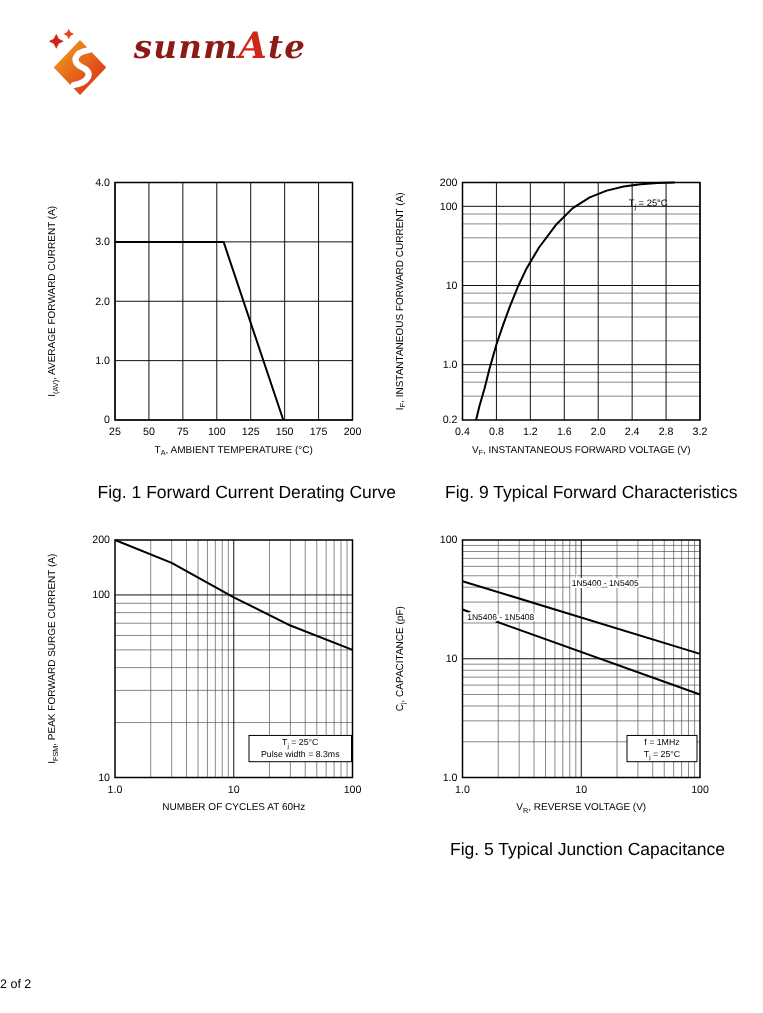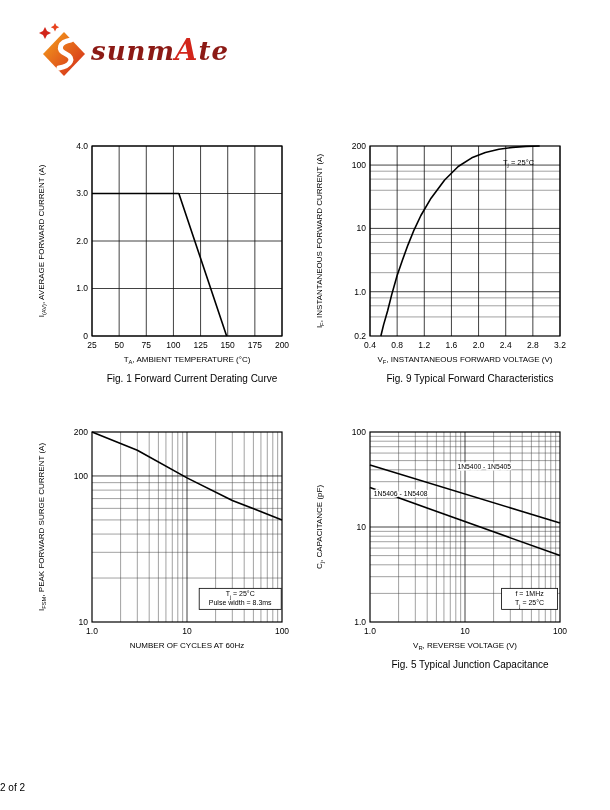"sunmAte" .logo { align-items: center -> flex-start; gap: 3px -> 19px }
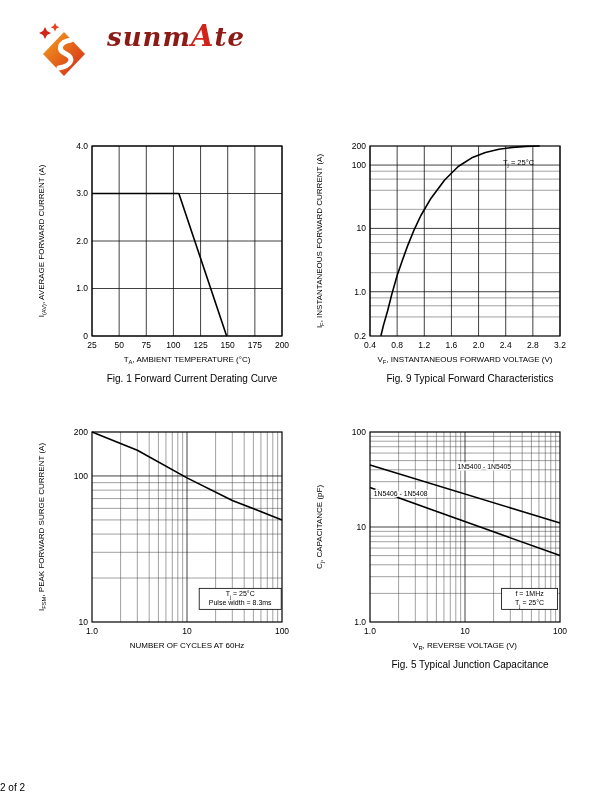"Fig. 1 Forward Current Derating" .caption { font-size: 10px -> 14px; margin-top: 1px -> 13px }
